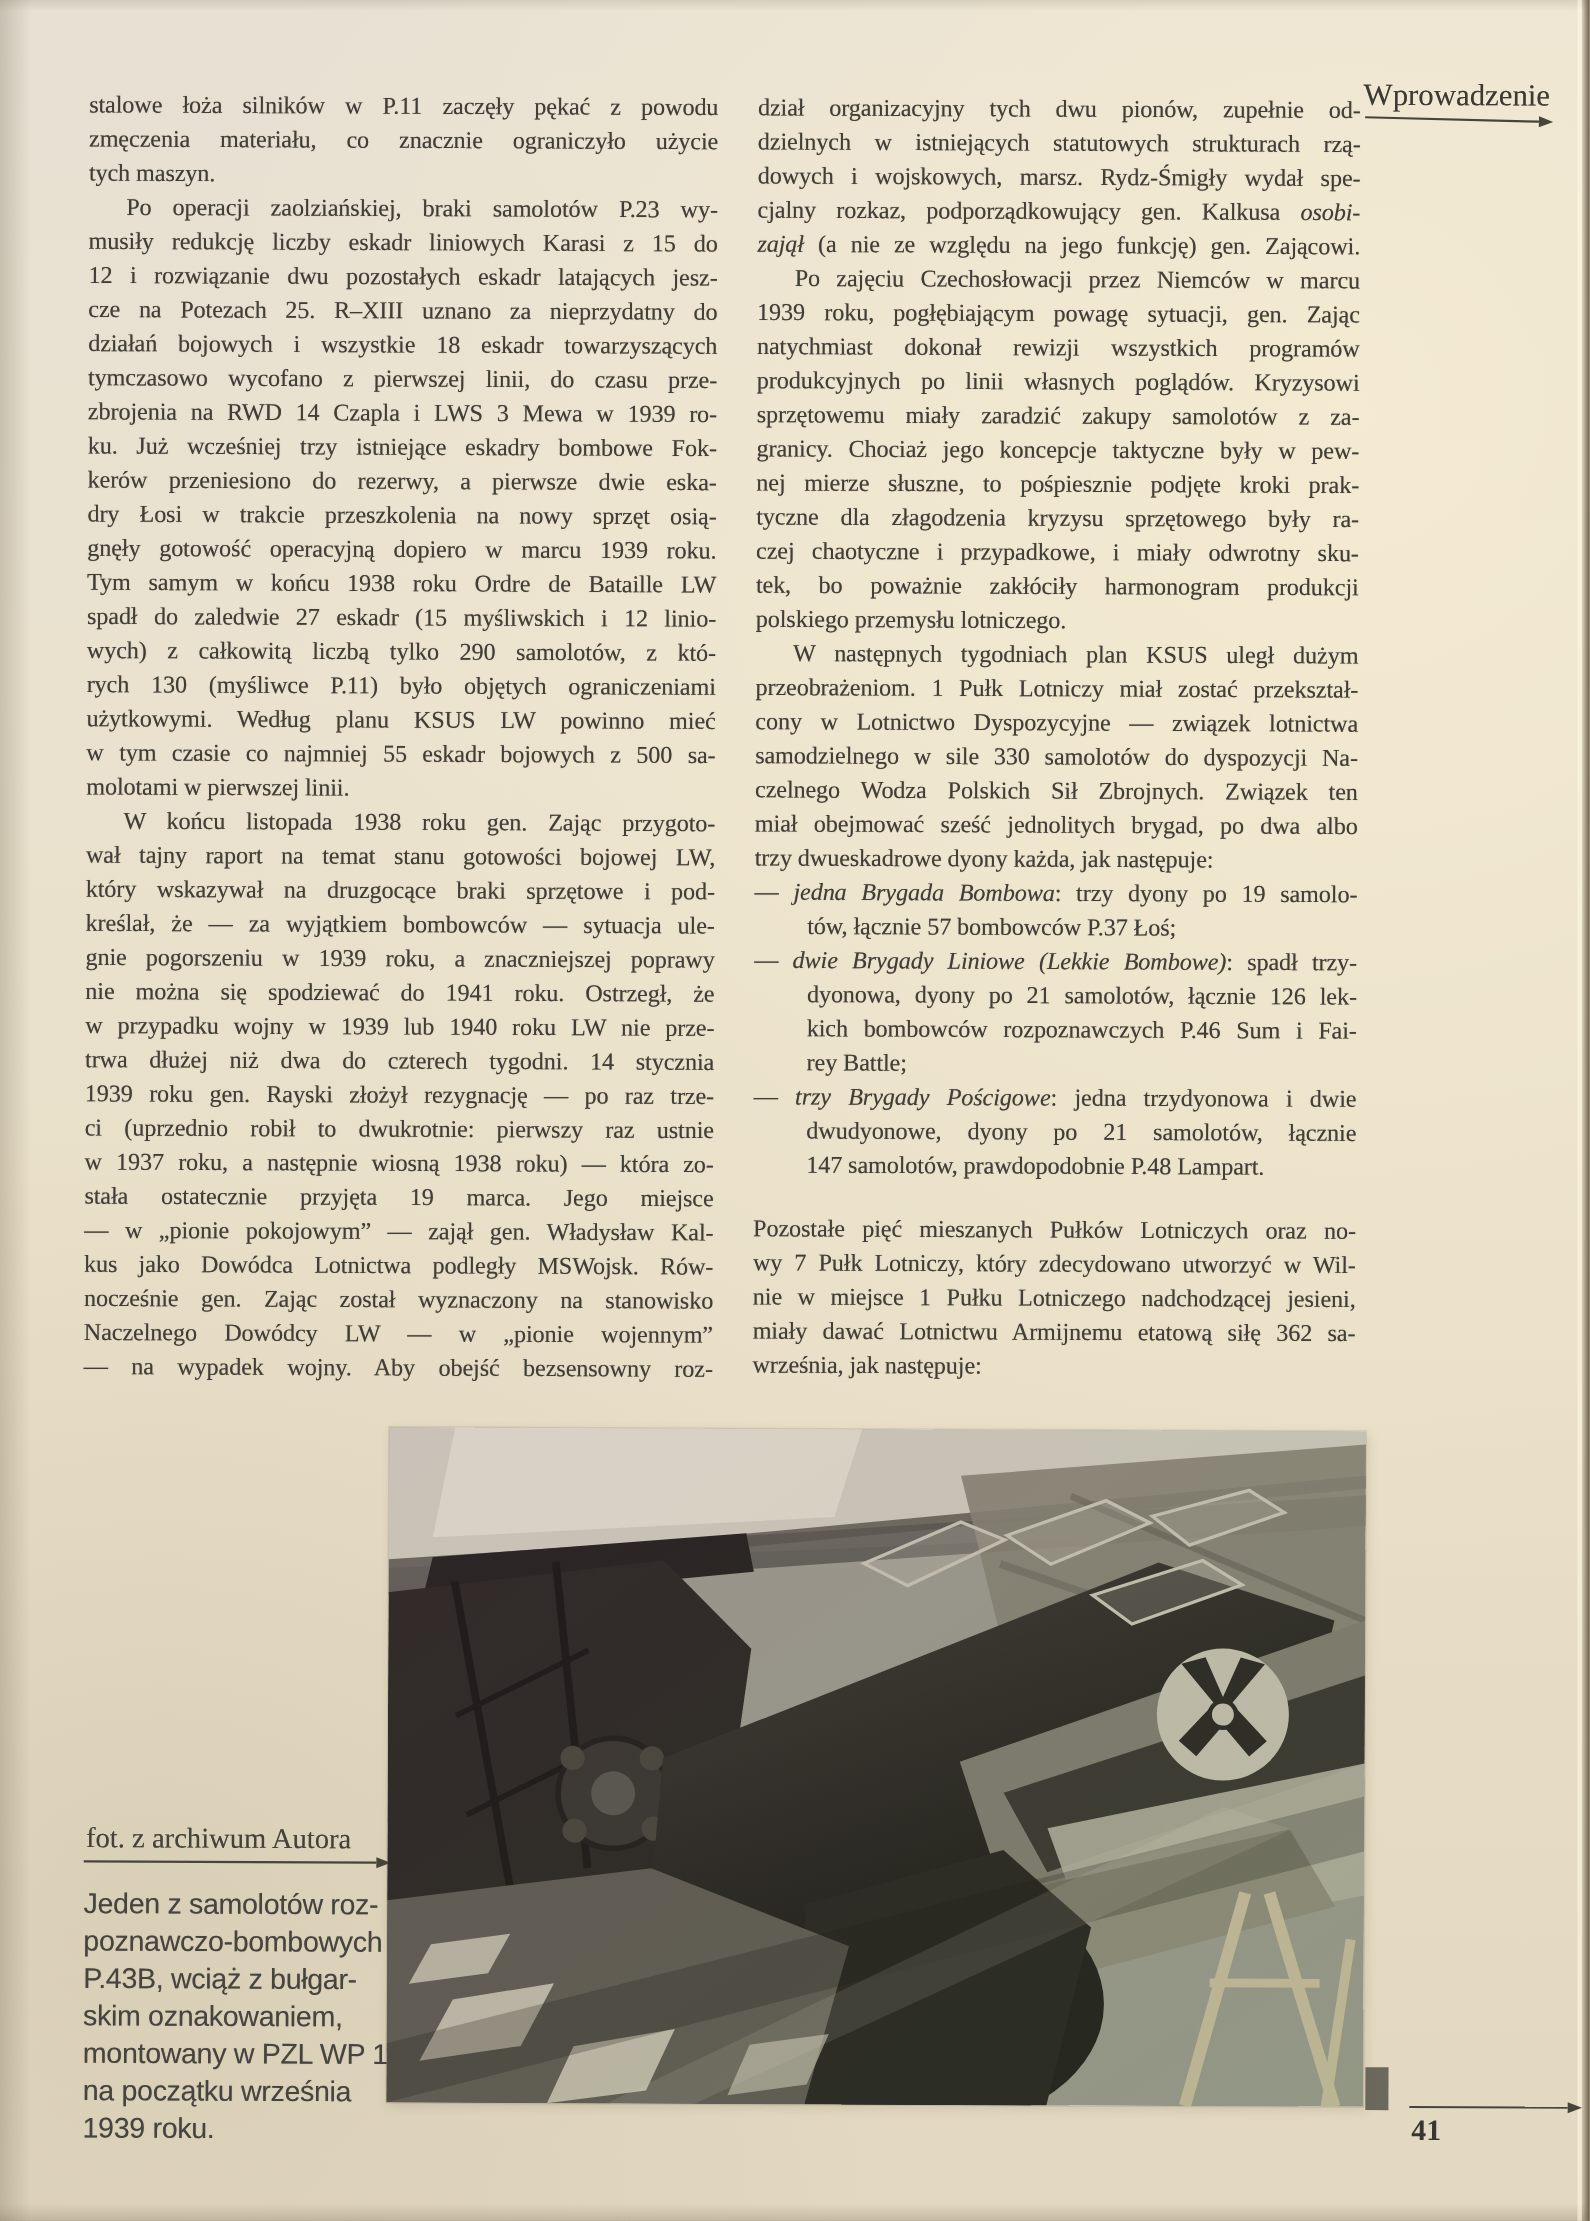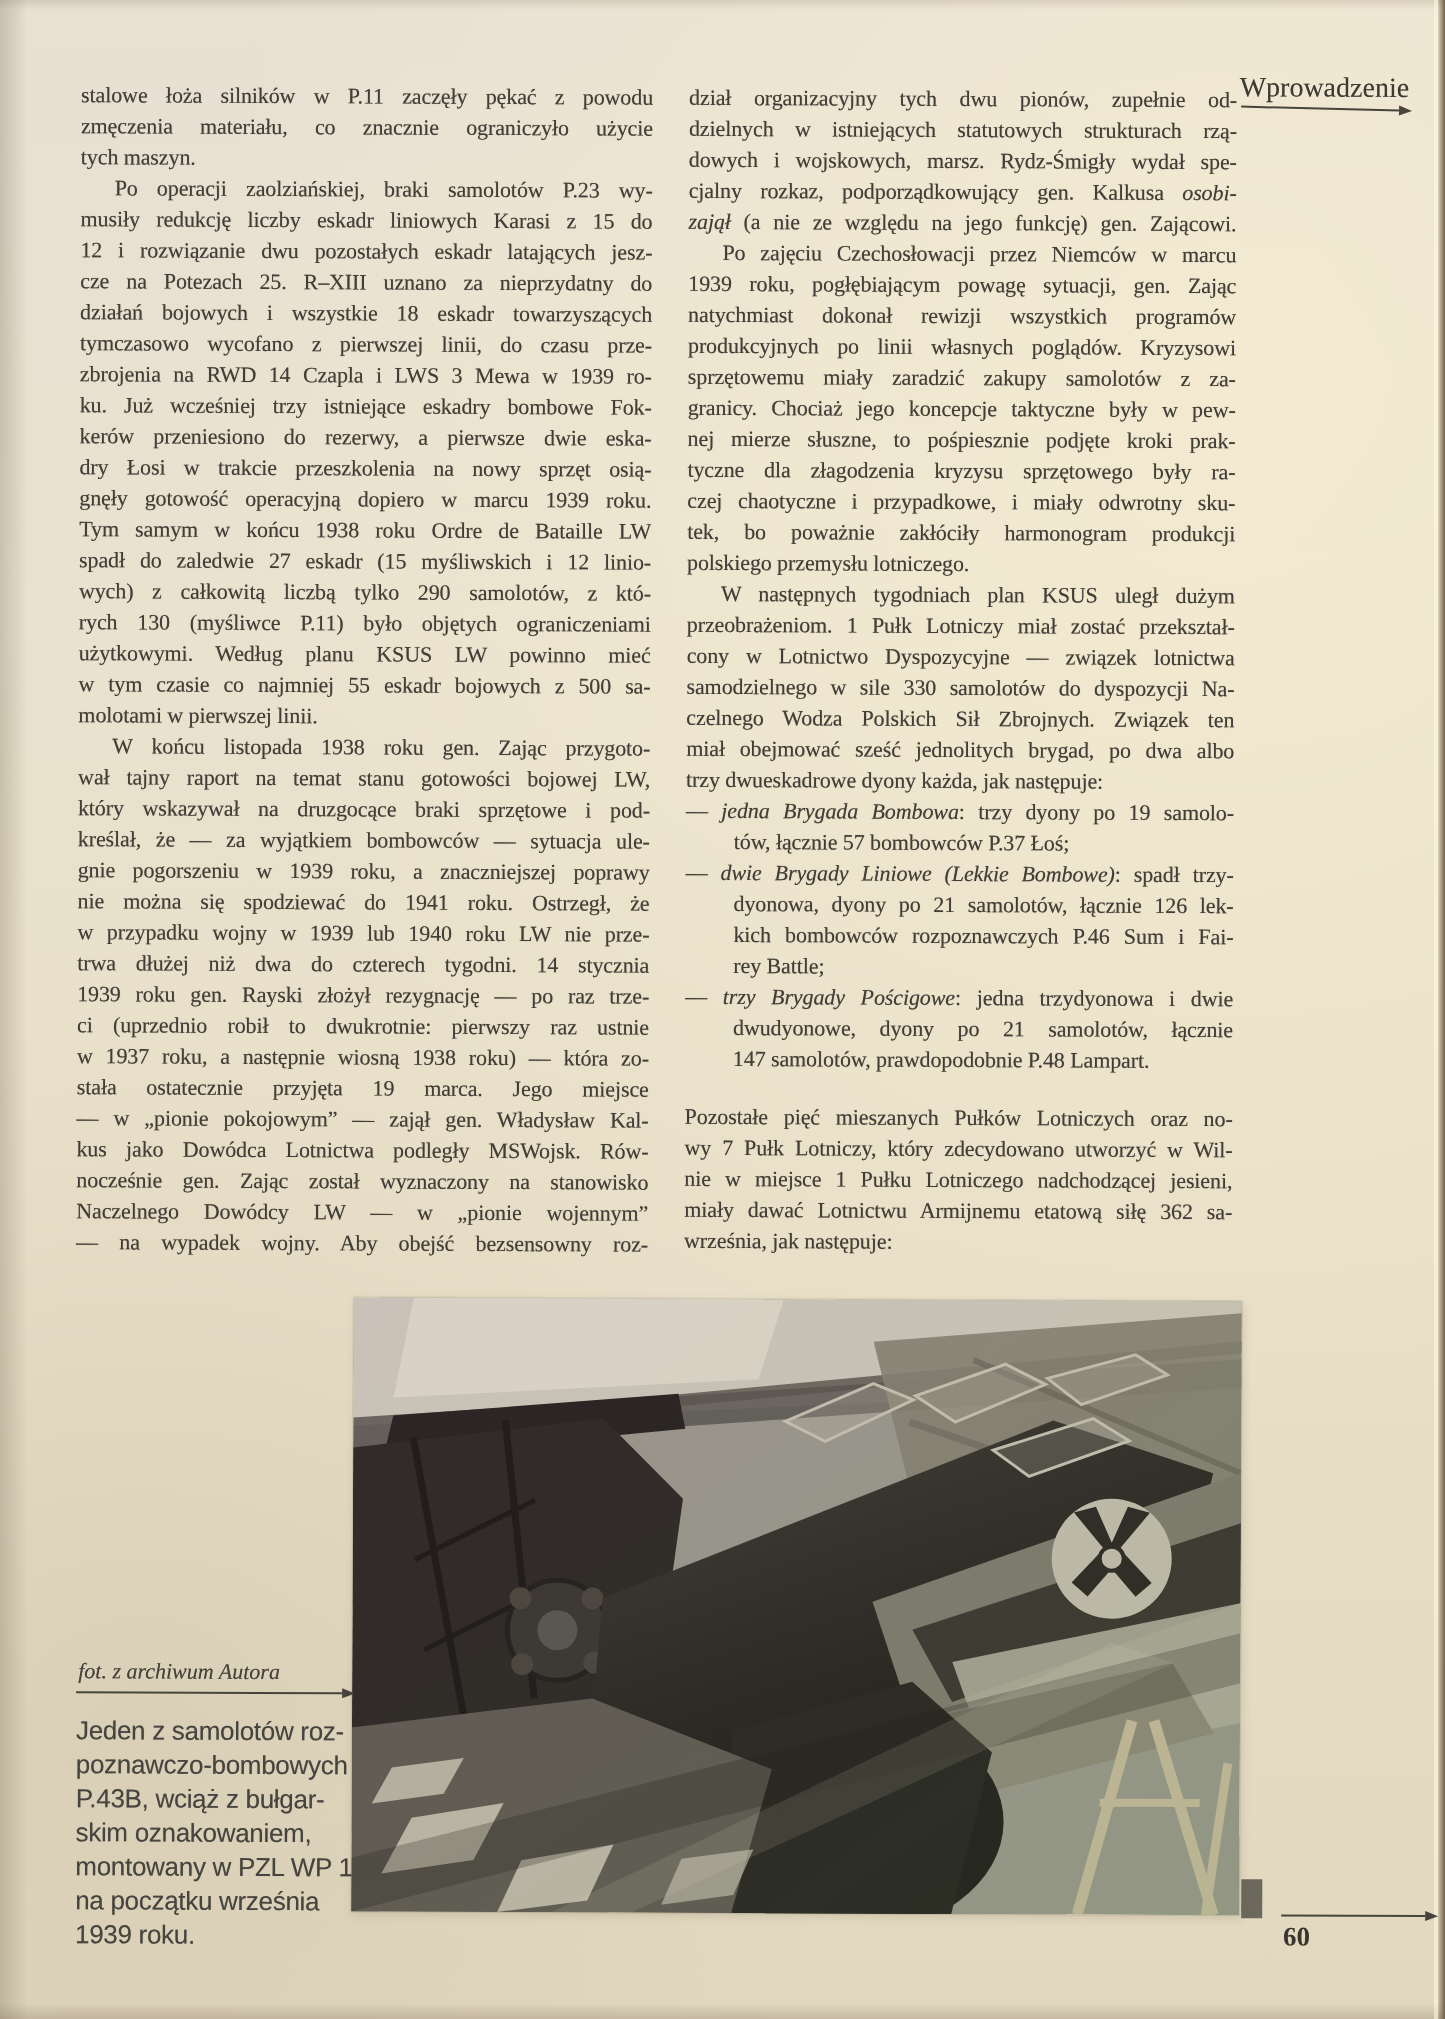"fot. z archiwum Autora" .credit { font-size: 22px -> 26px; font-style: italic -> none }
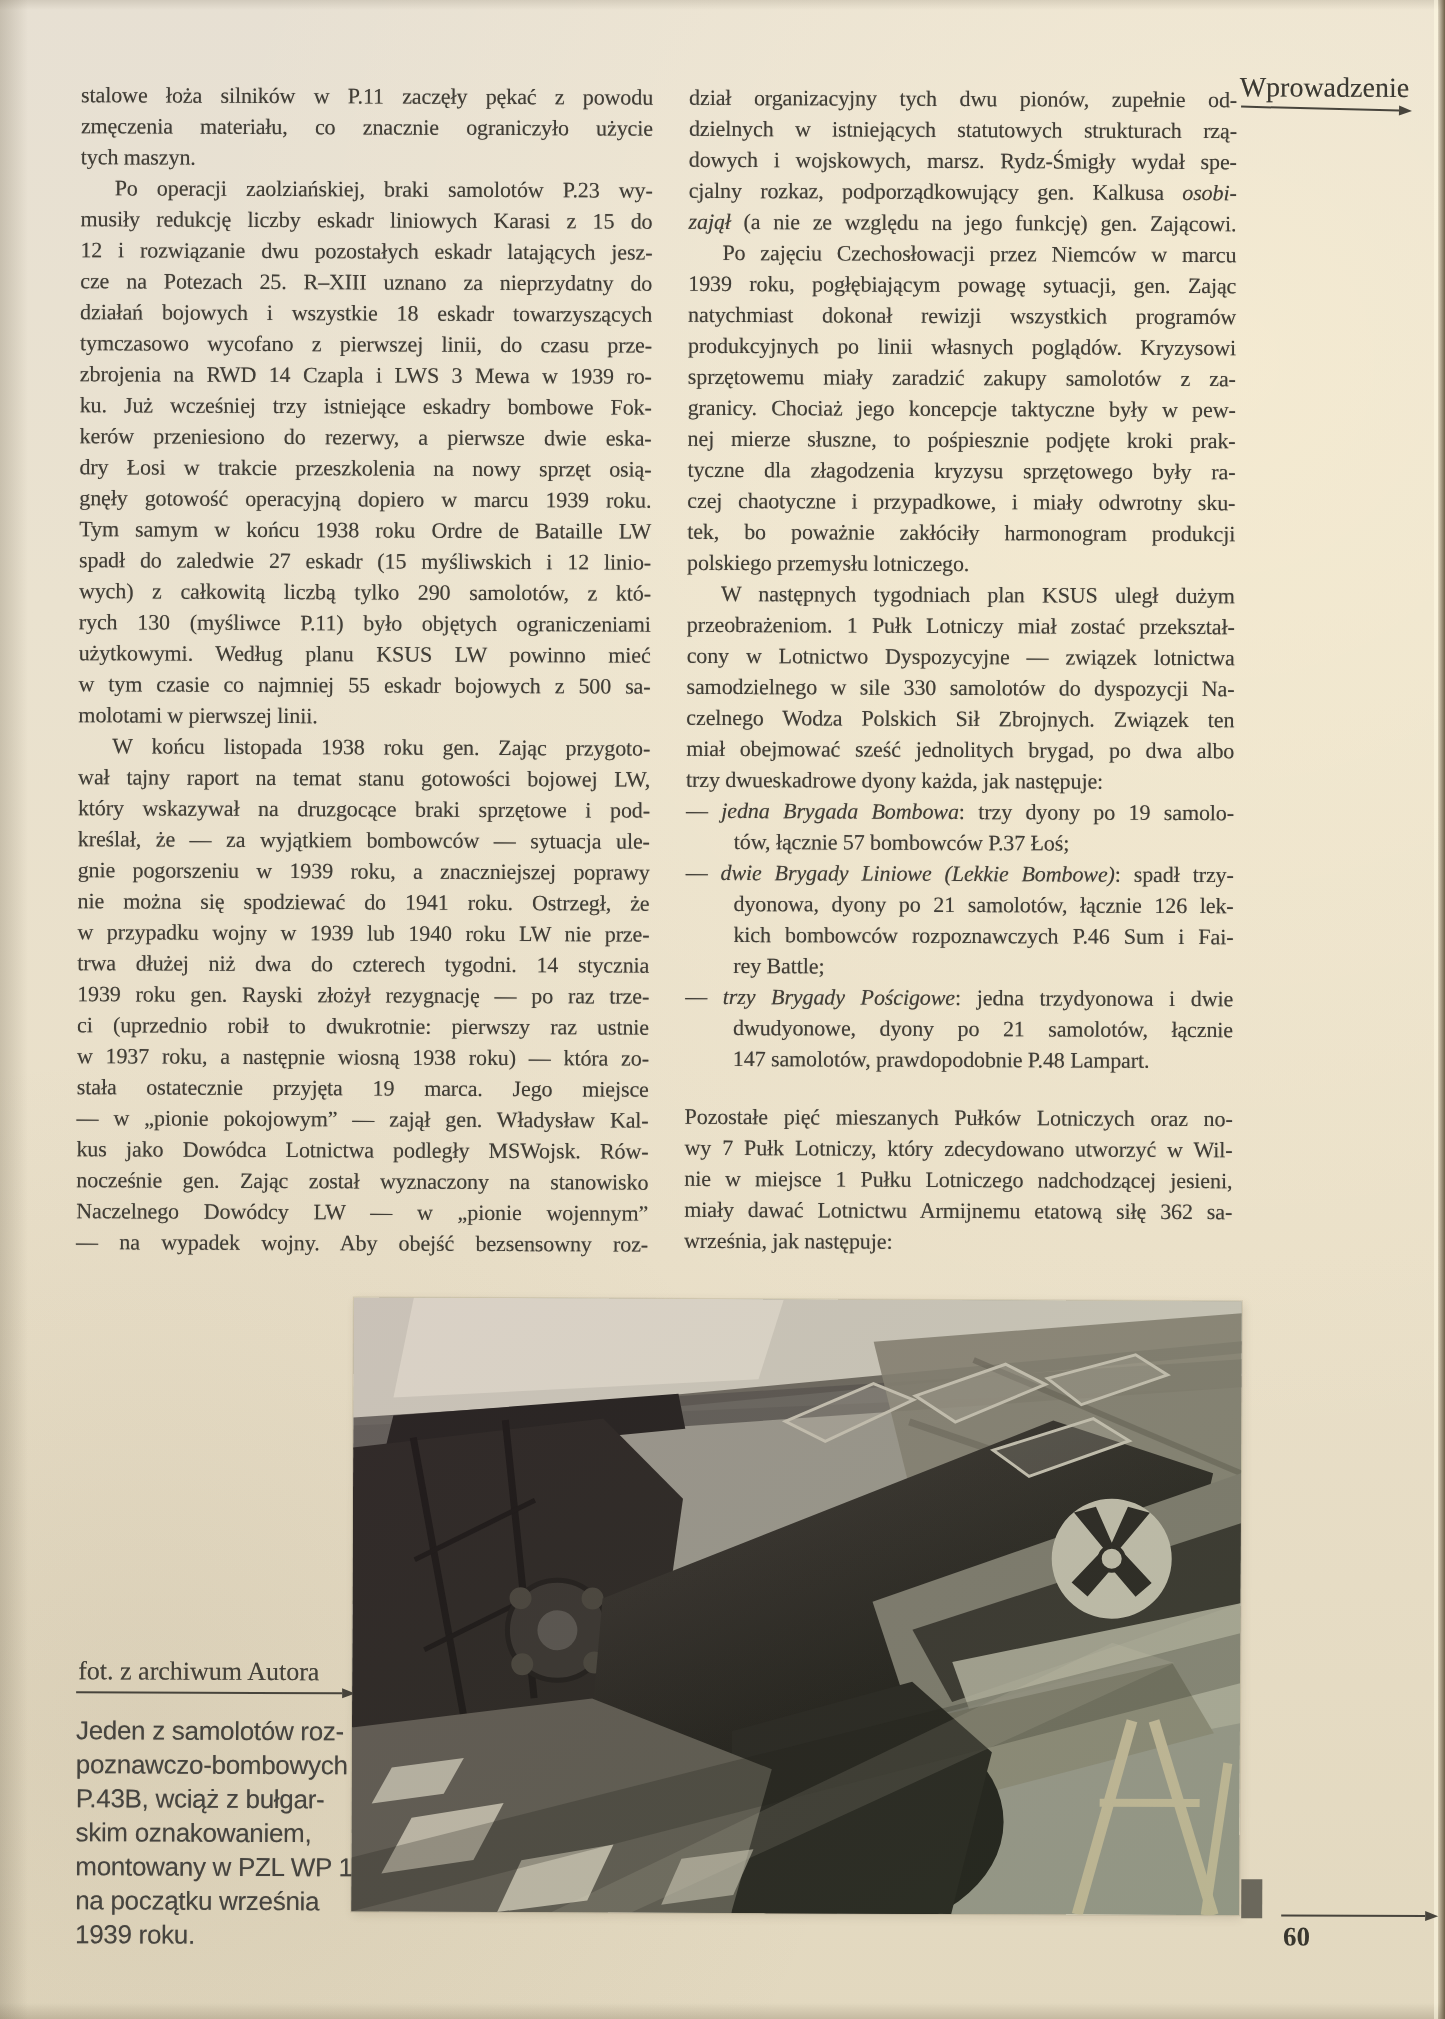"60" div.pn { text: 60 -> 41 }
